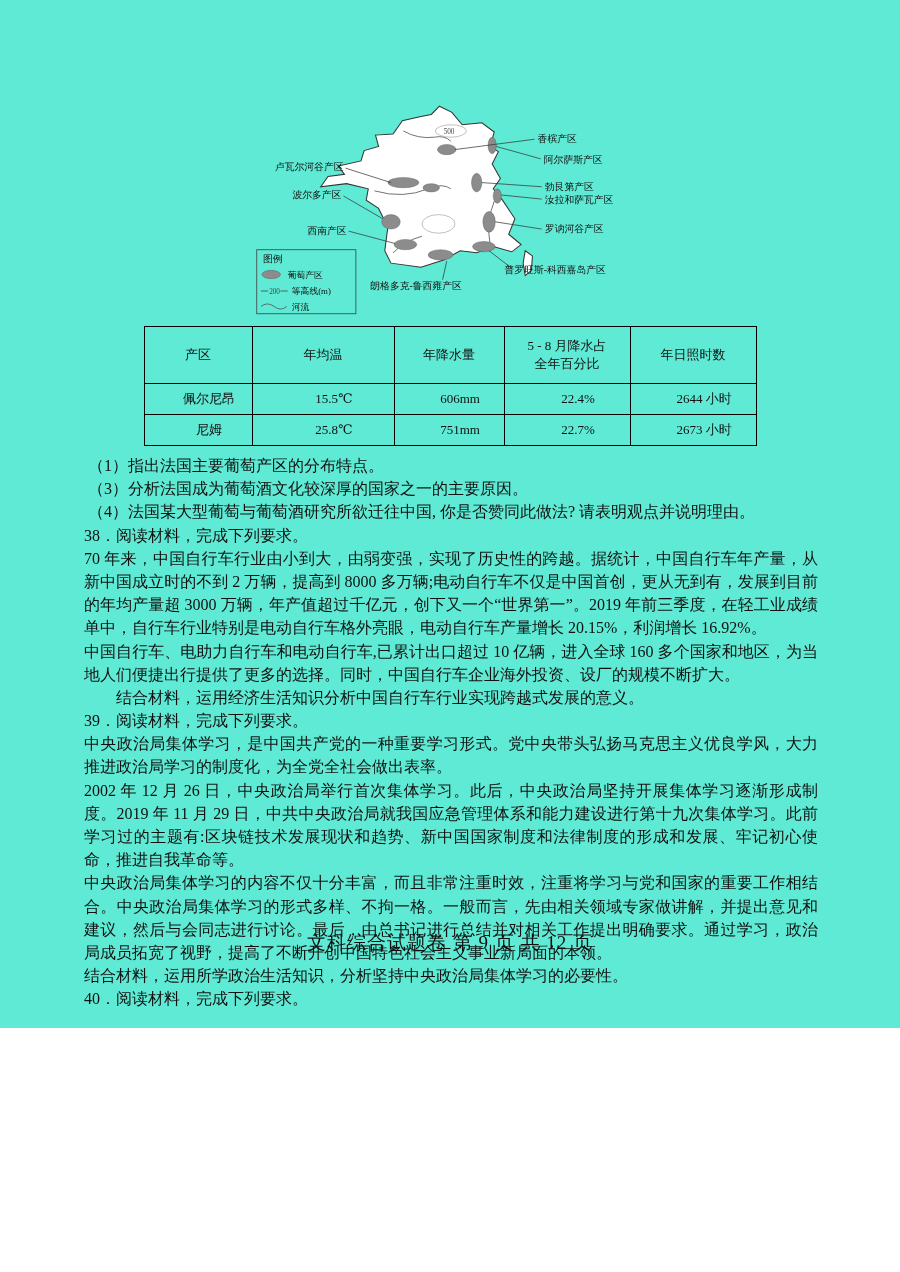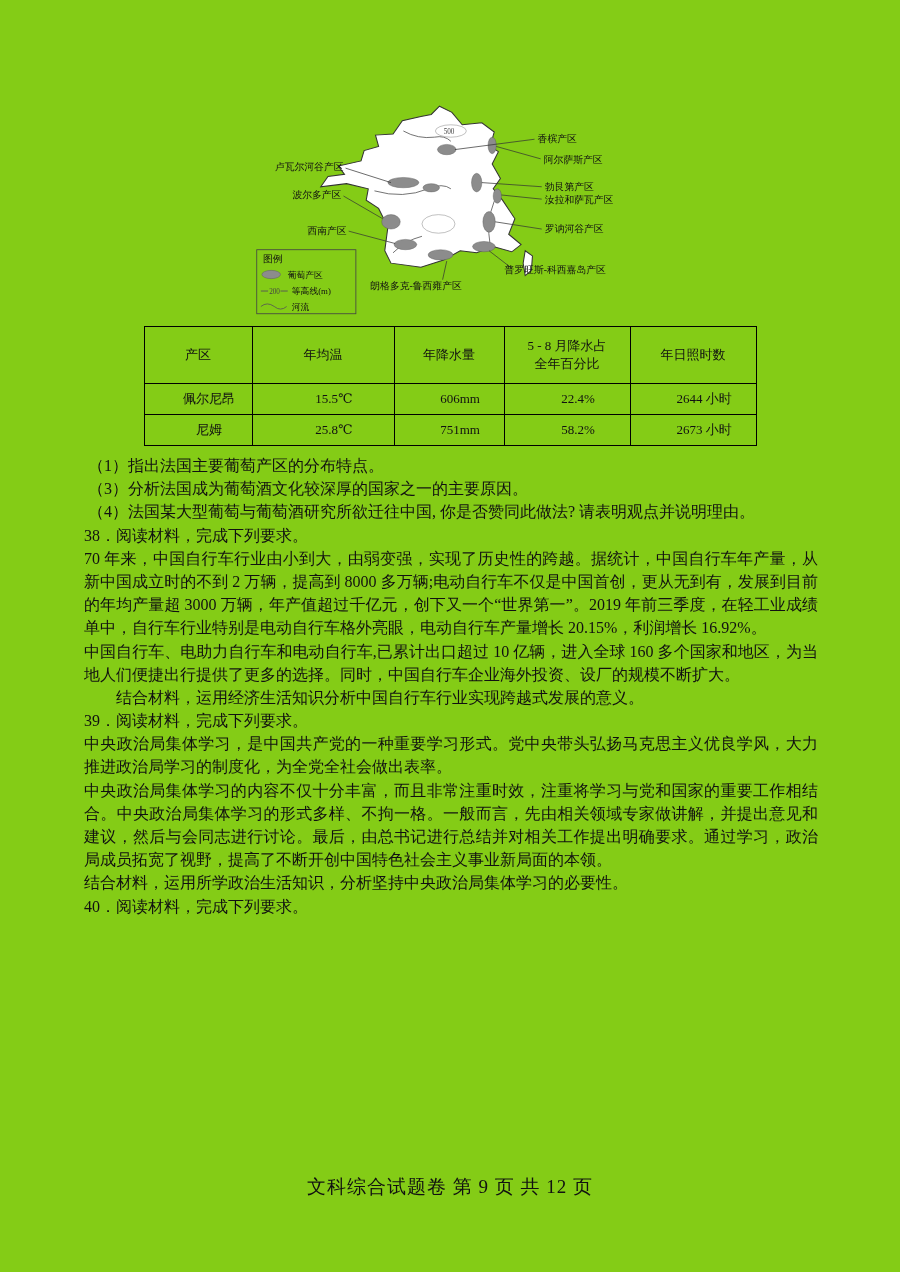"500" .page { background: #84cc16 -> #5eead4; height: 1272px -> 1028px }
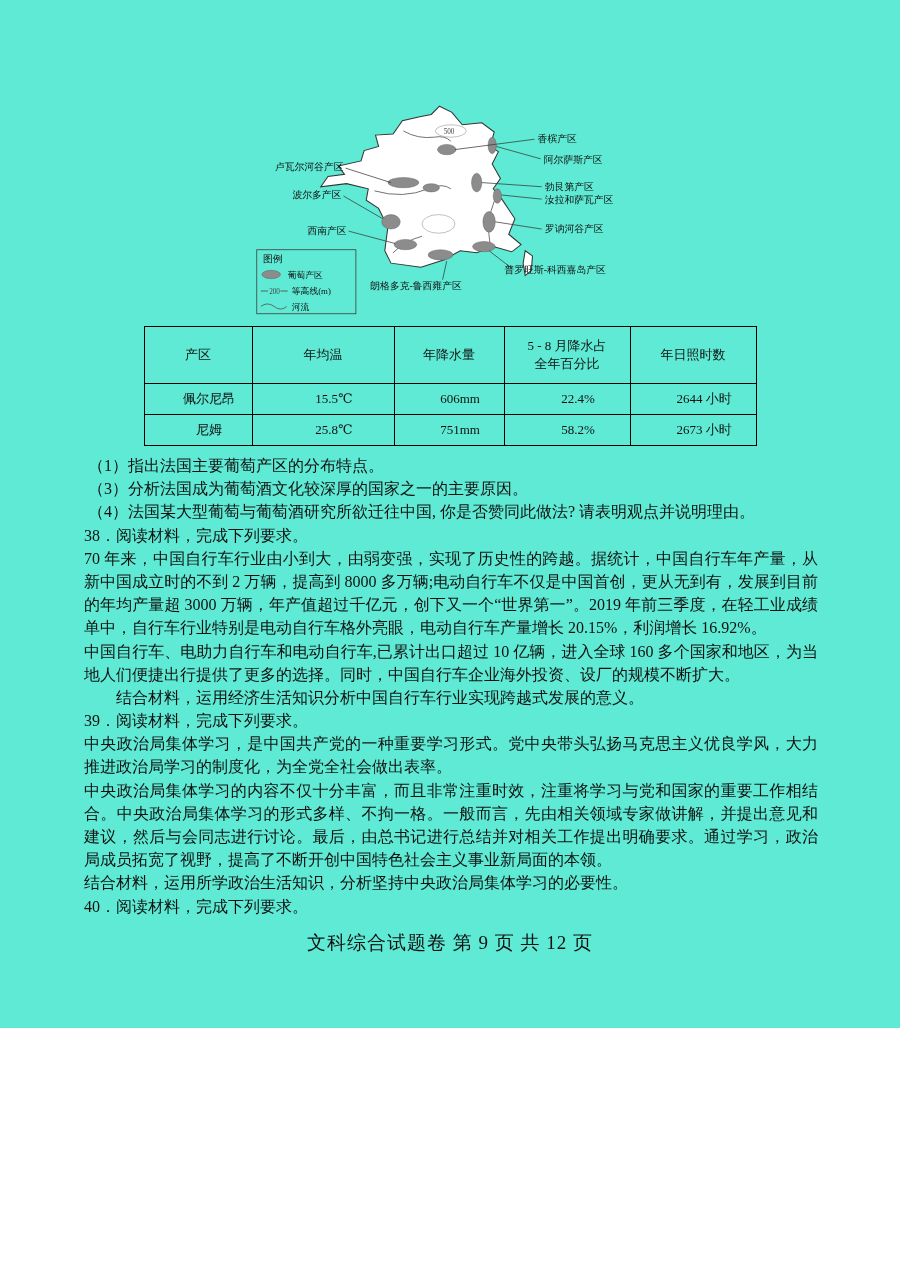"58.2%" td { text: 58.2% -> 22.7% }
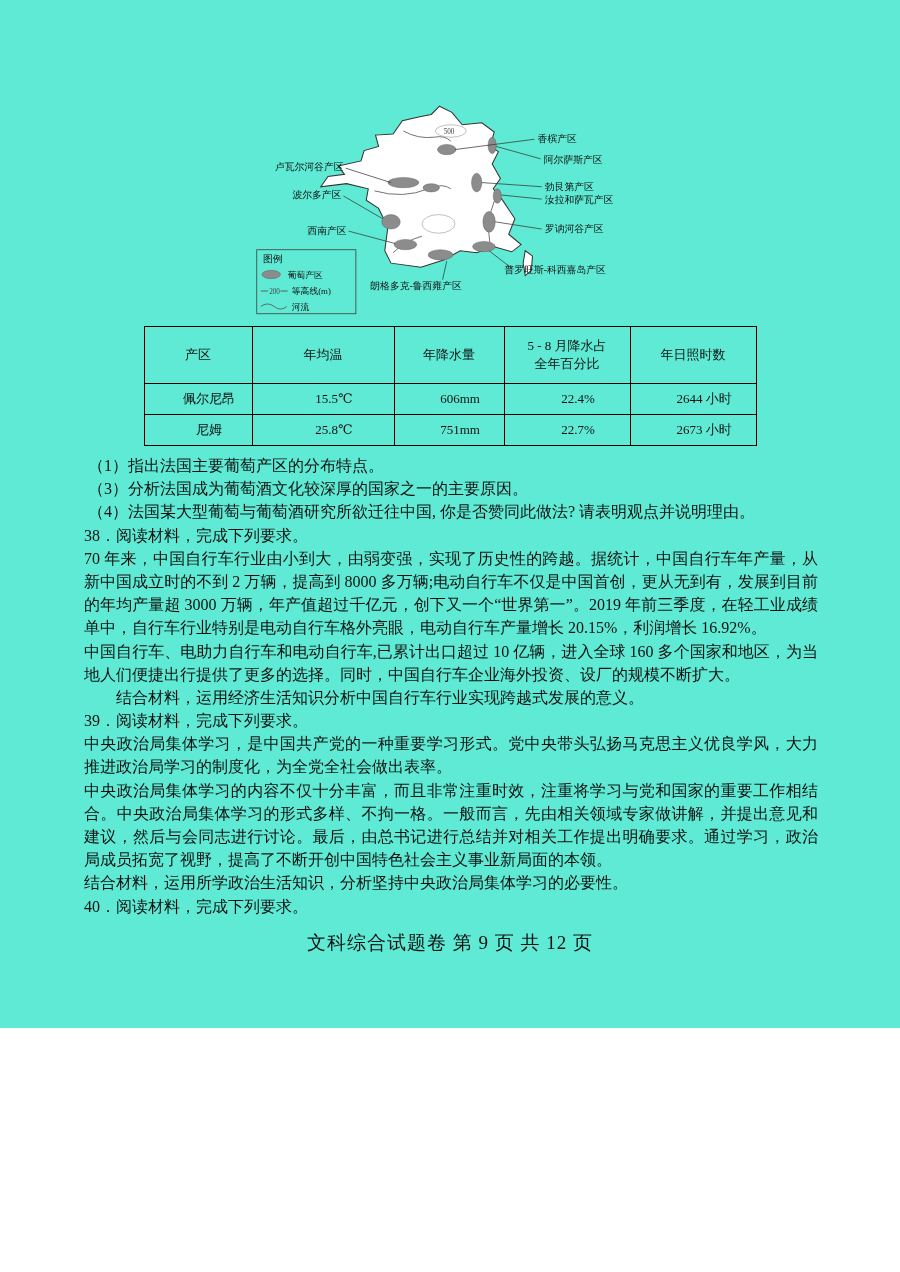"2002 年 12 月 26" p { html: none -> <p>2002 年 12 月 26 日，中央政治局举行首次集体学习。此后，中央政治局坚持开展集体学习逐渐形成制度。2019 年 11 月 29 日，中共中央政治局就我国应急管理体系和能力建设进行第十九次集体学习。此前学习过的主题有:区块链技术发展现状和趋势、新中国国家制度和法律制度的形成和发展、牢记初心使命，推进自我革命等。</p> }
